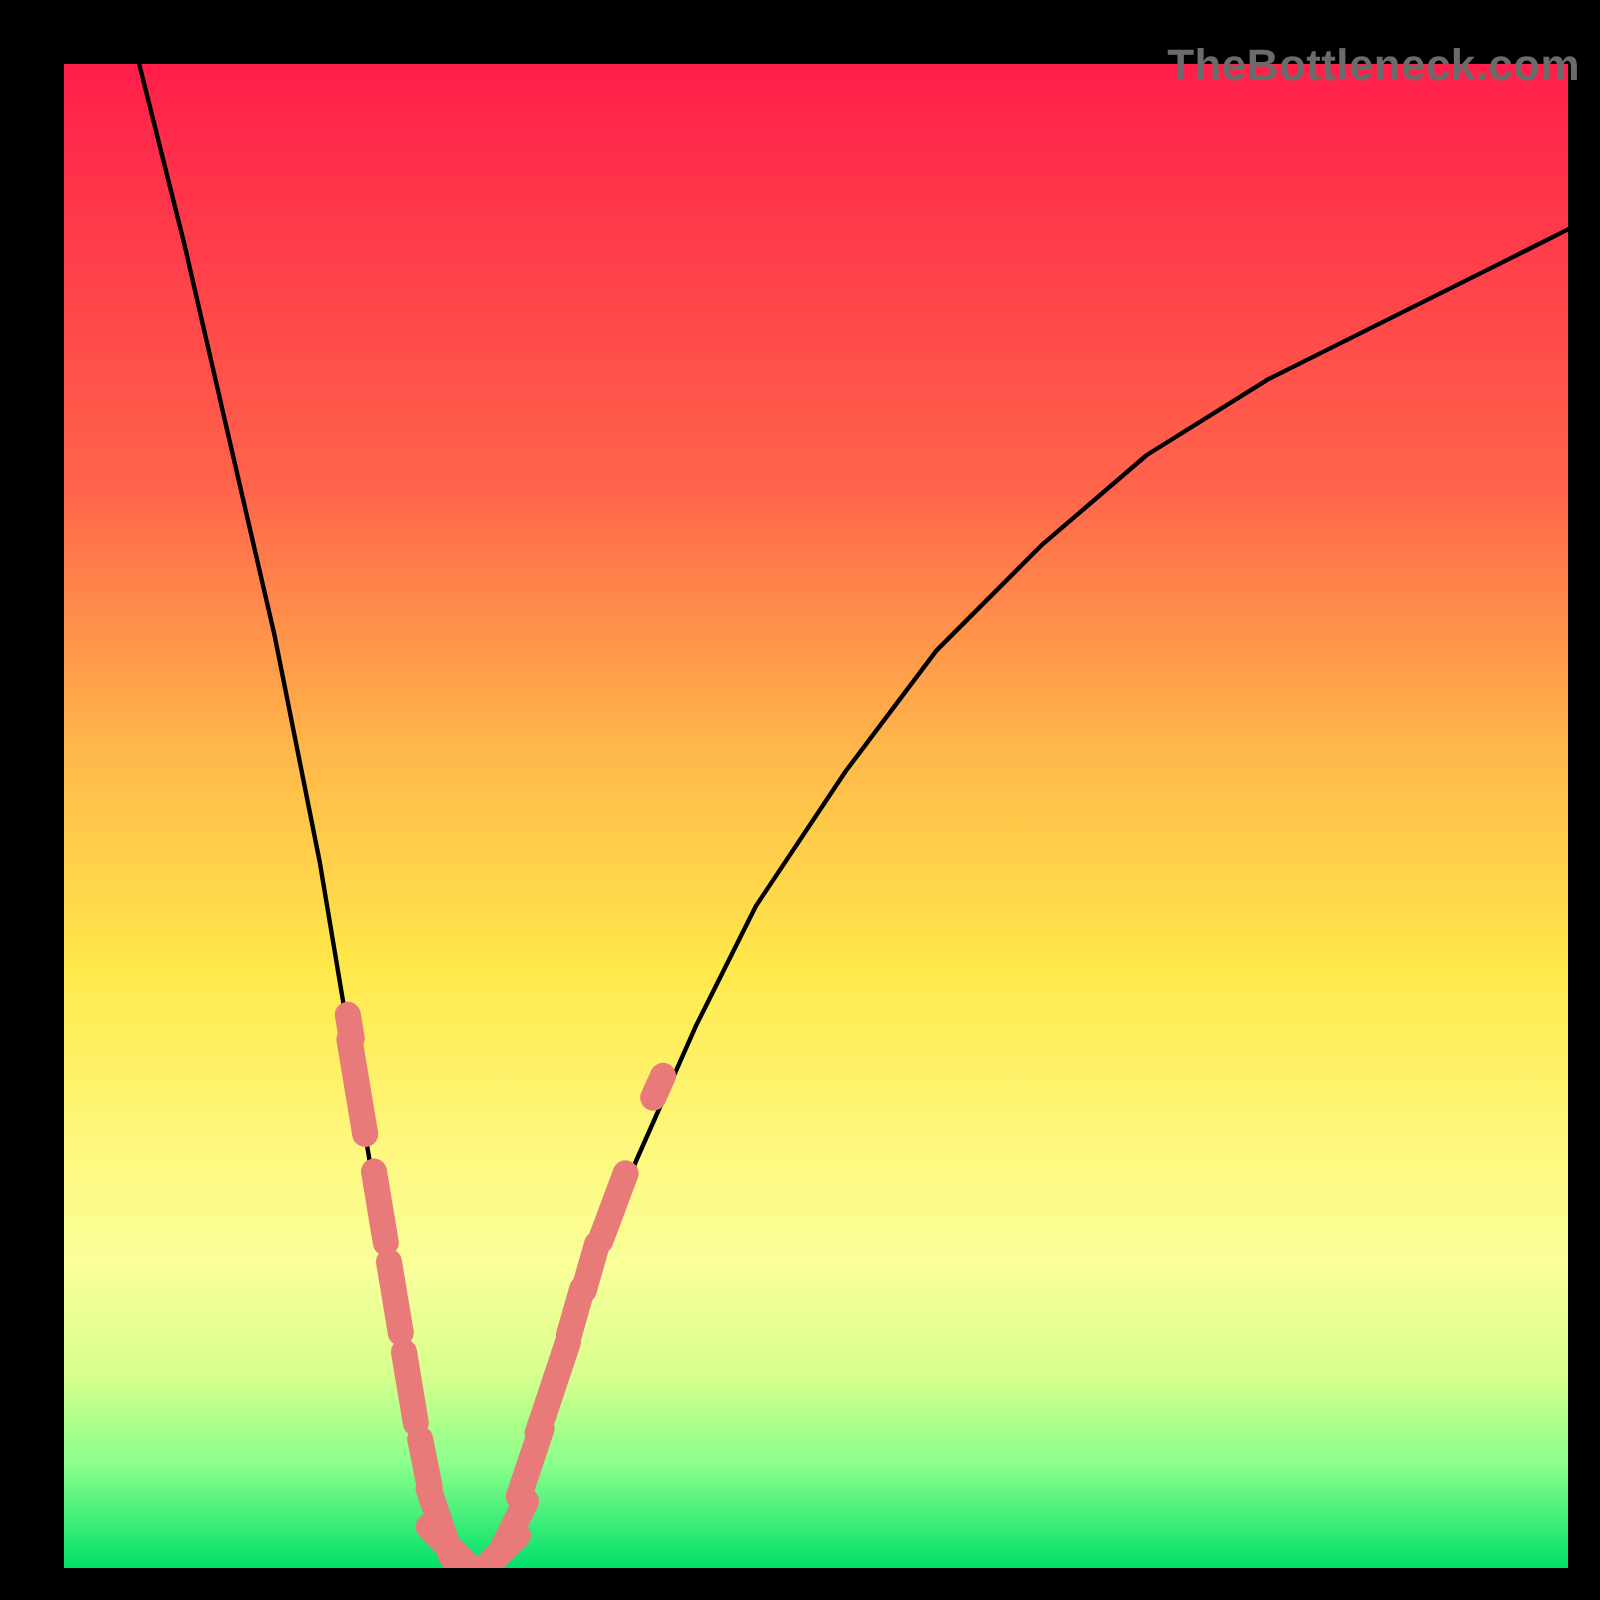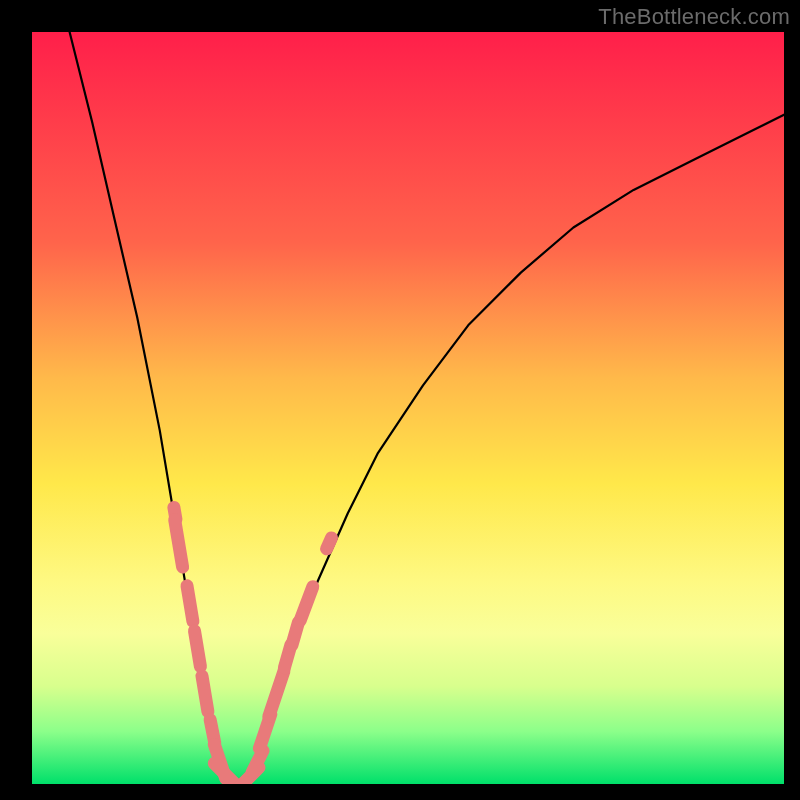"TheBottleneck.com" .watermark { font-weight: 400 -> 700; top: 4px -> 20px }
